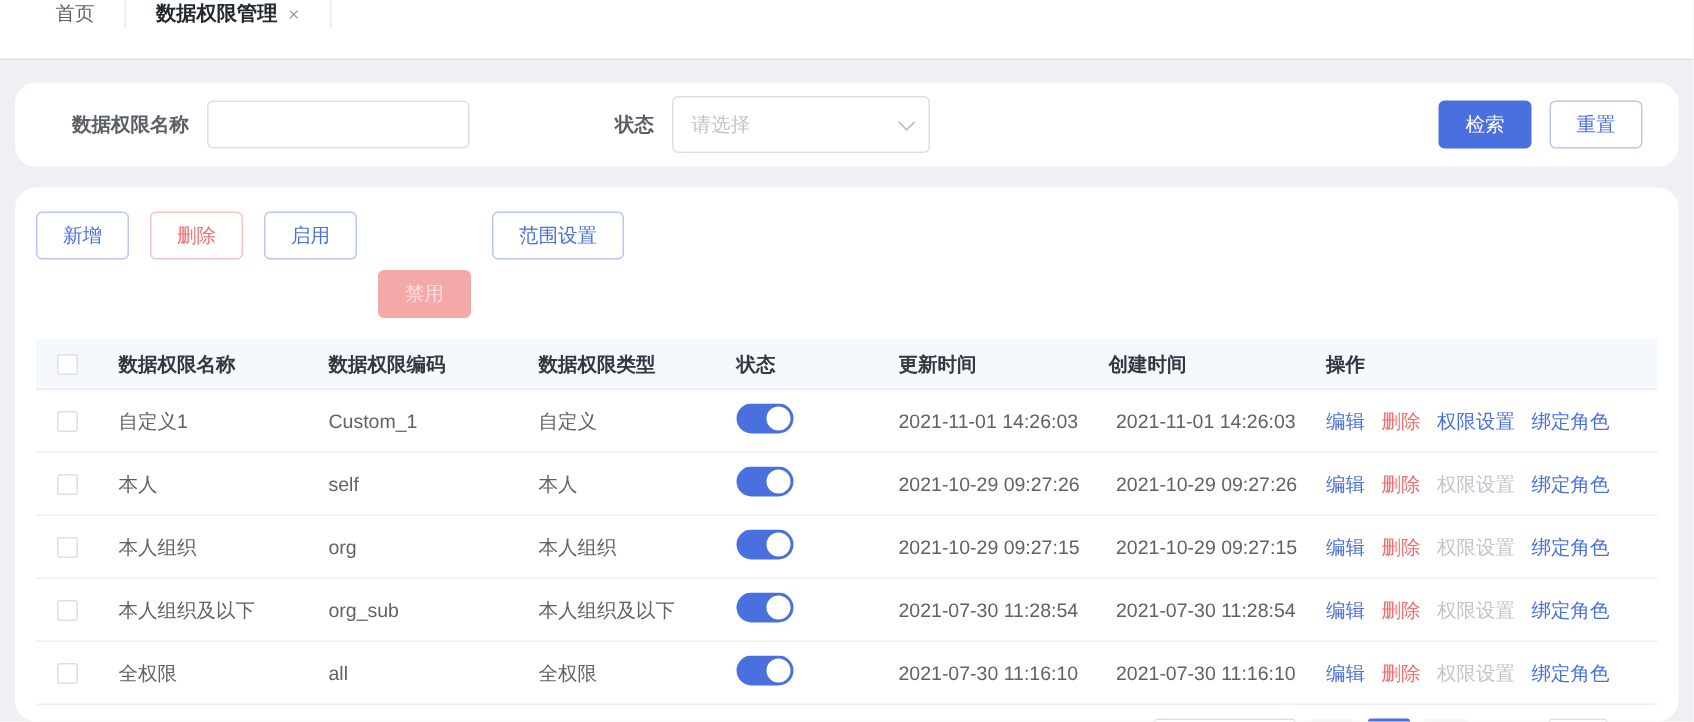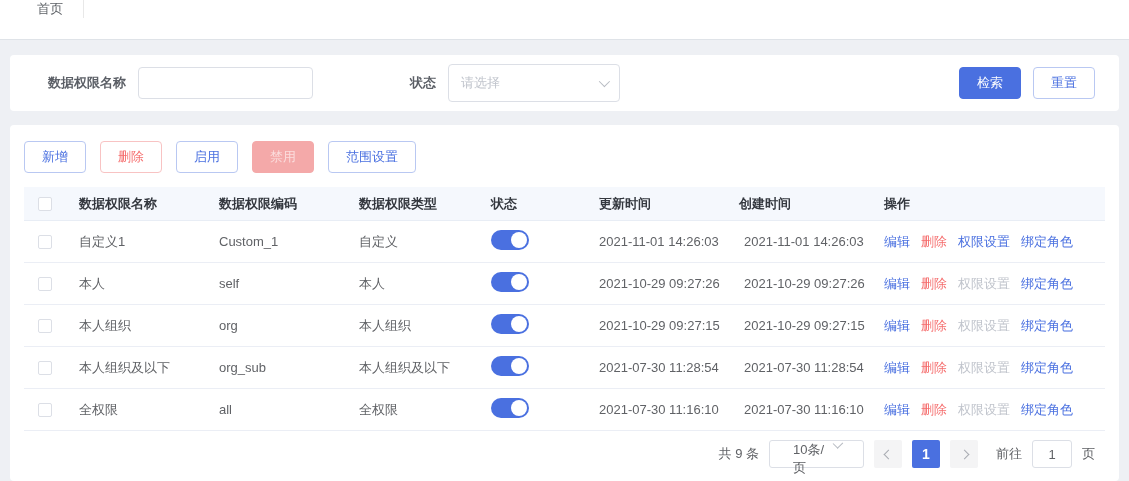"数据权限管理" div.tab { html: none -> <div> <span>数据权限管理</span> <span>×</span> </div> }
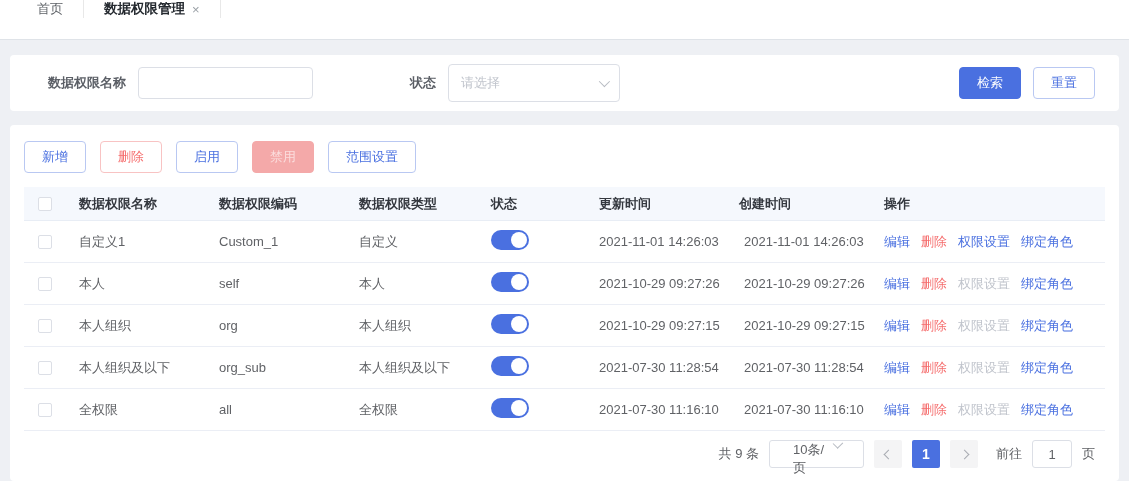"数据权限名称" .card { border-radius: 4px -> 14px }
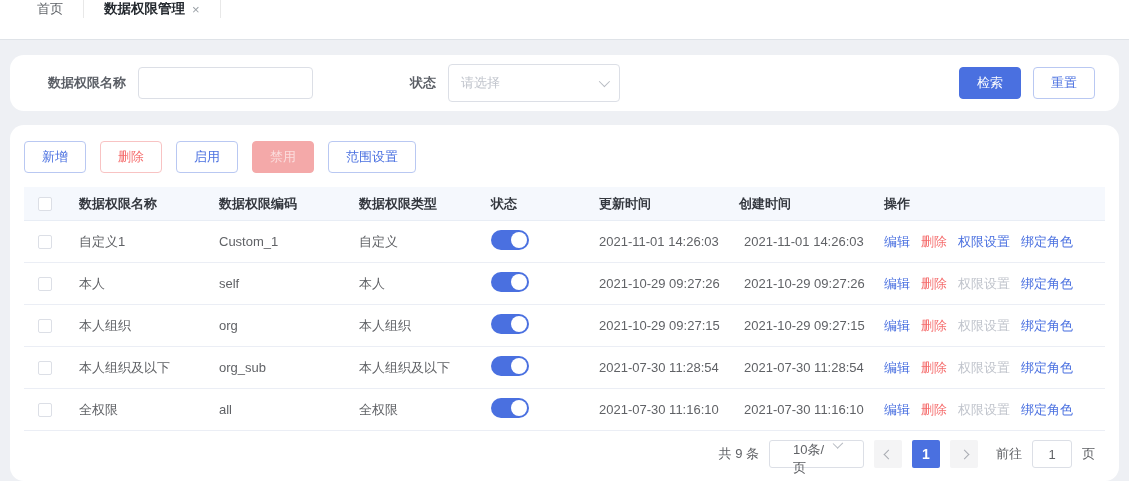"禁用" .btn-danger-disabled { margin-top: none -> 39px }
